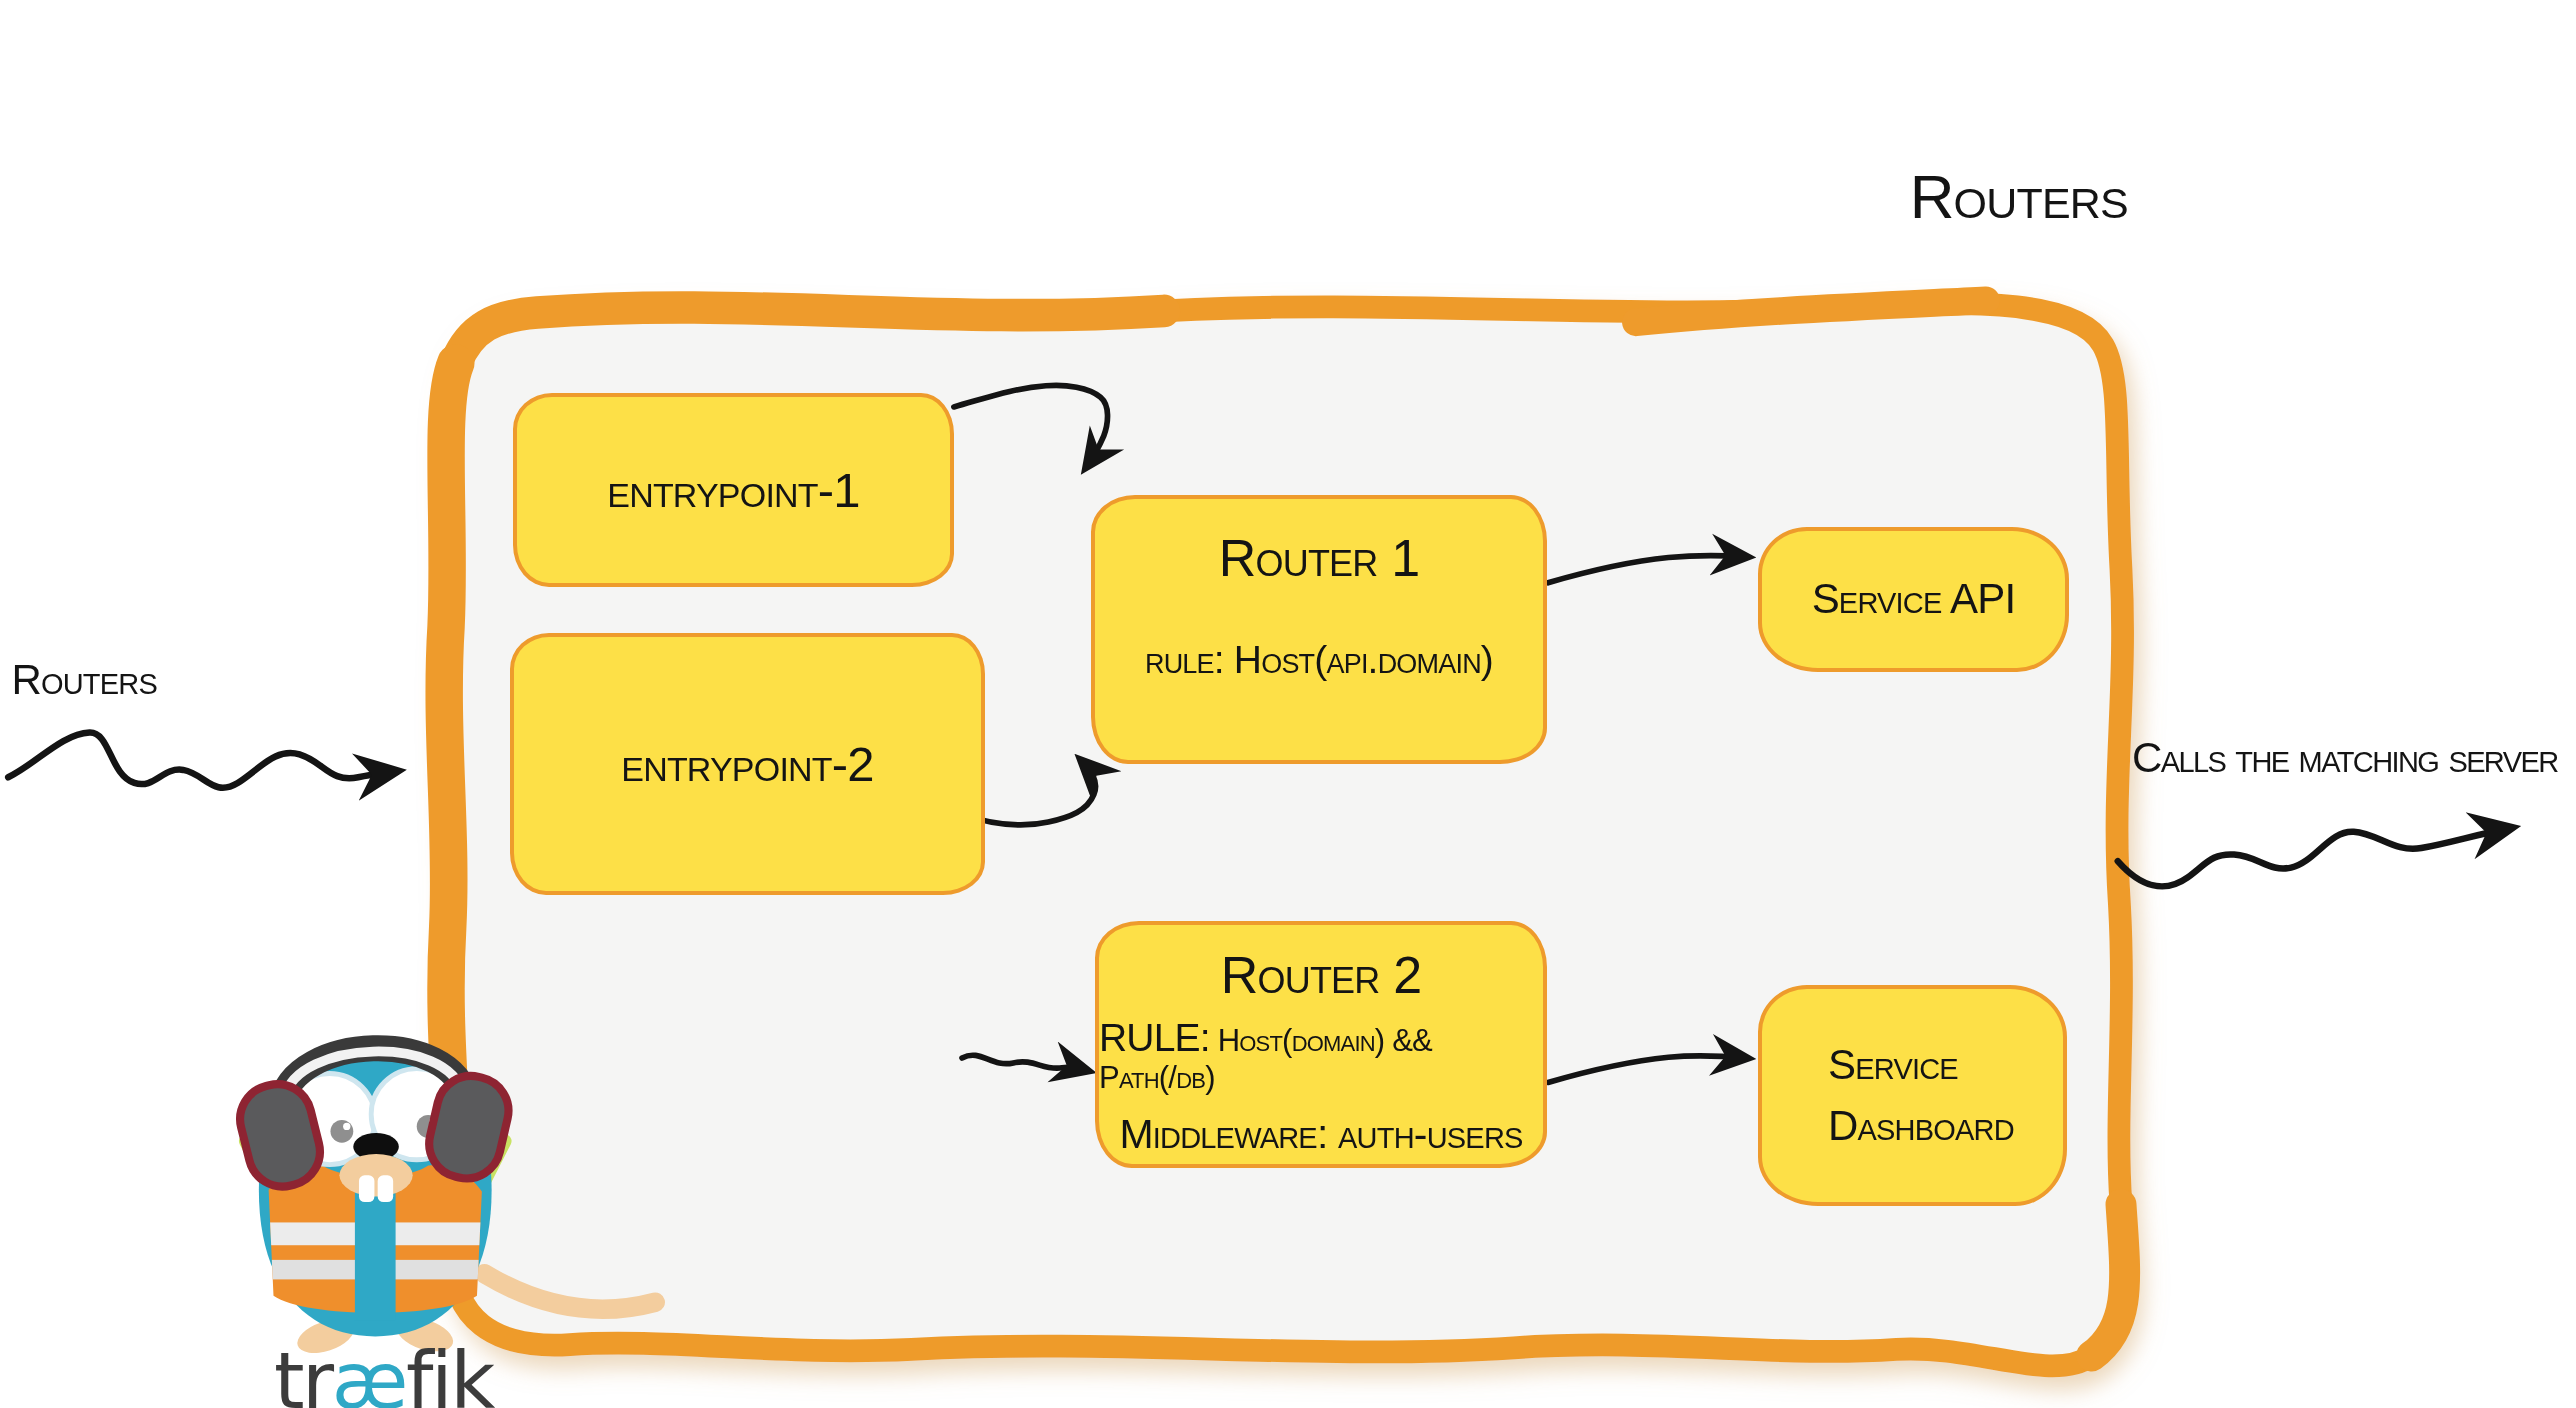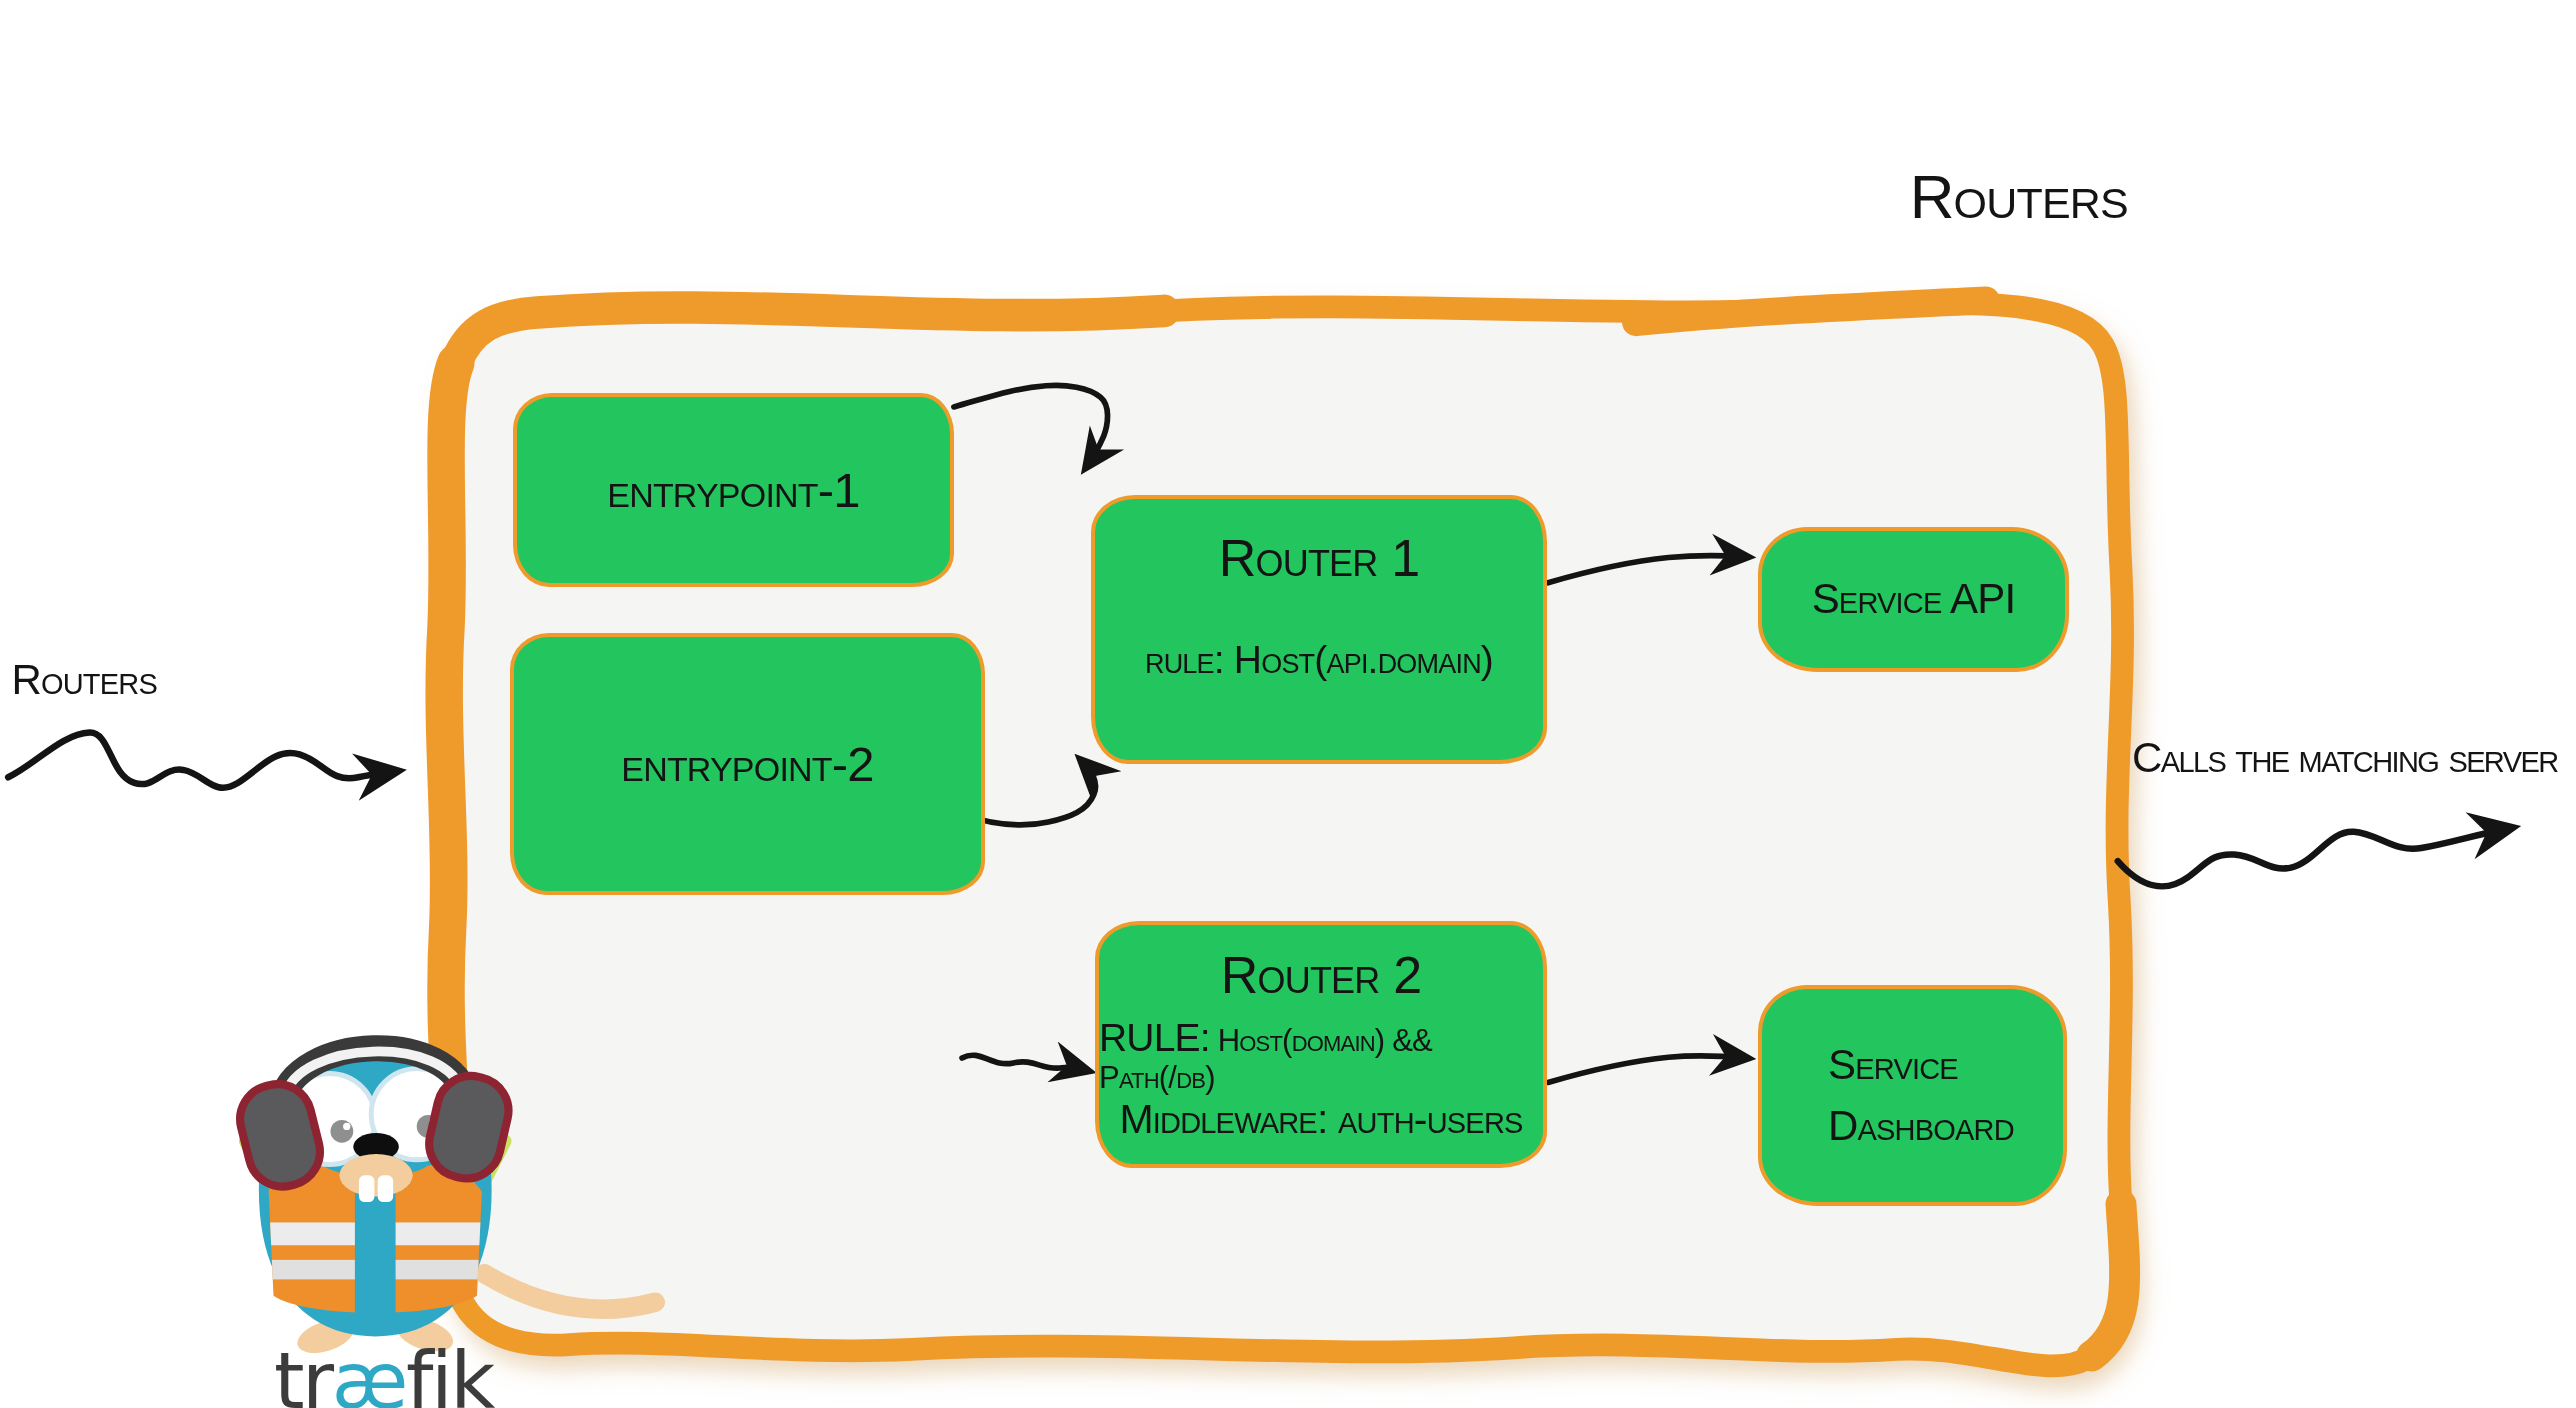"entrypoint-1" .node { background: #22c55e -> #fde047 }
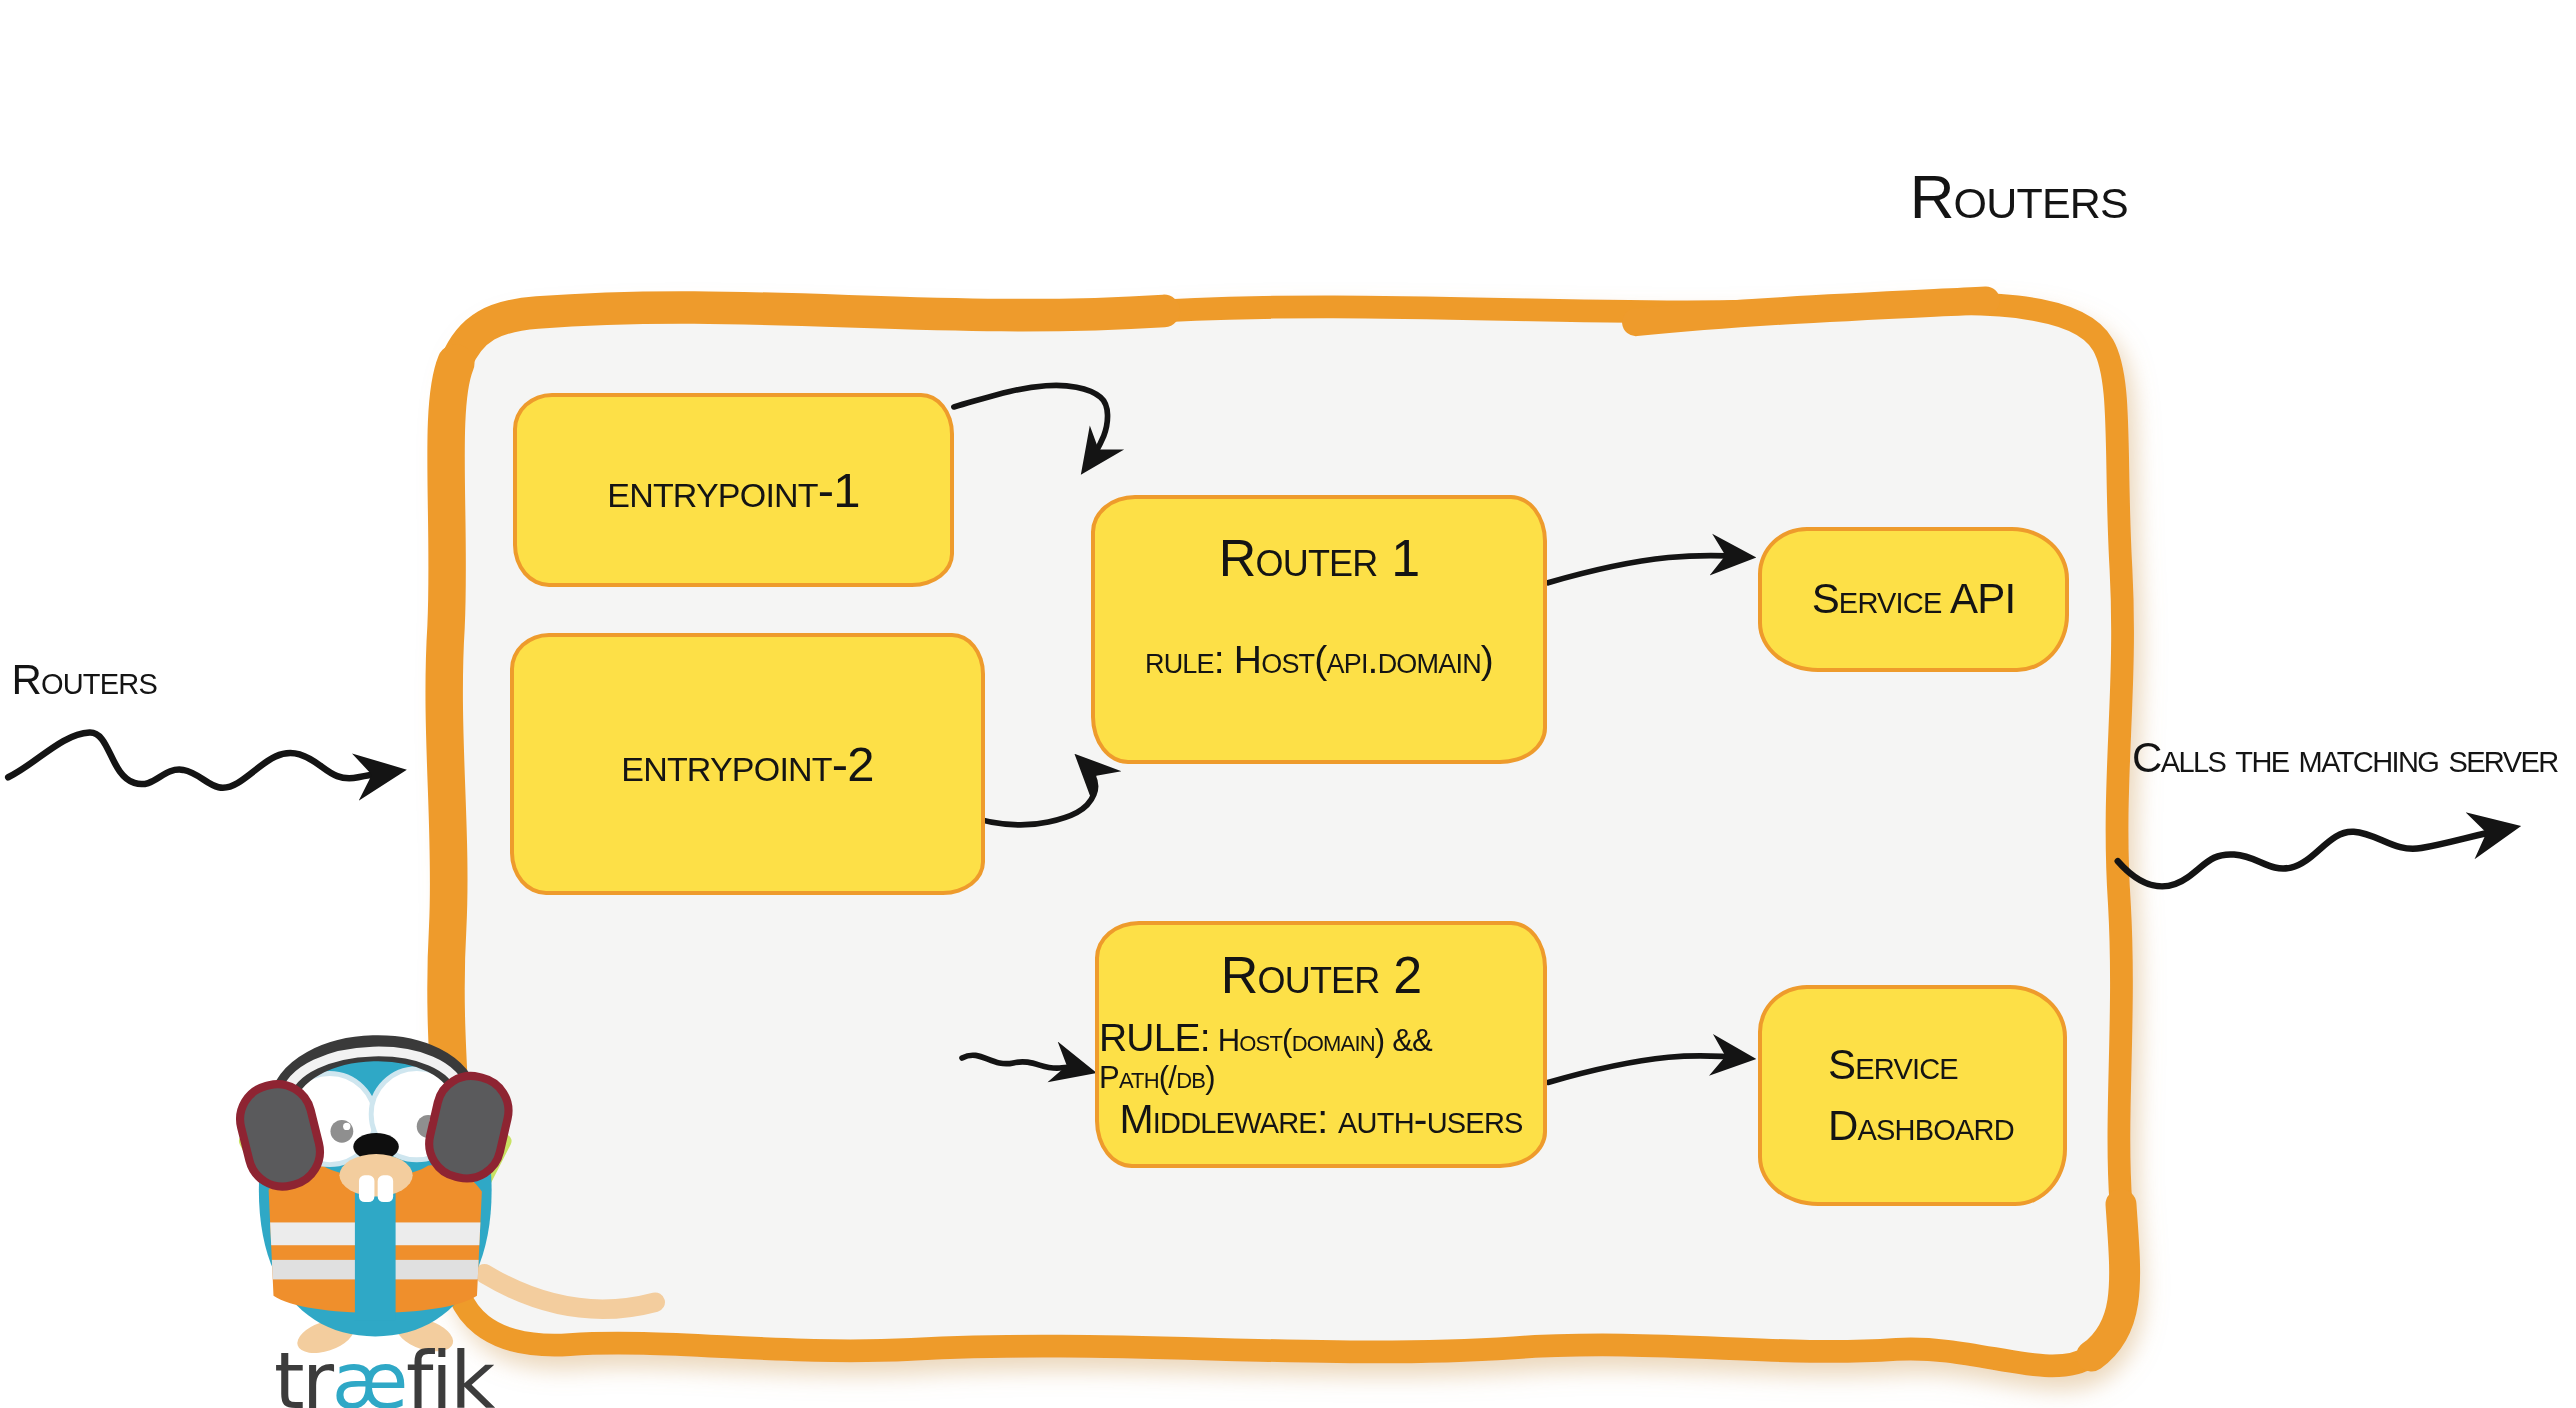"Middleware: auth-users" .mw-line { margin-top: 0 -> 15px }
